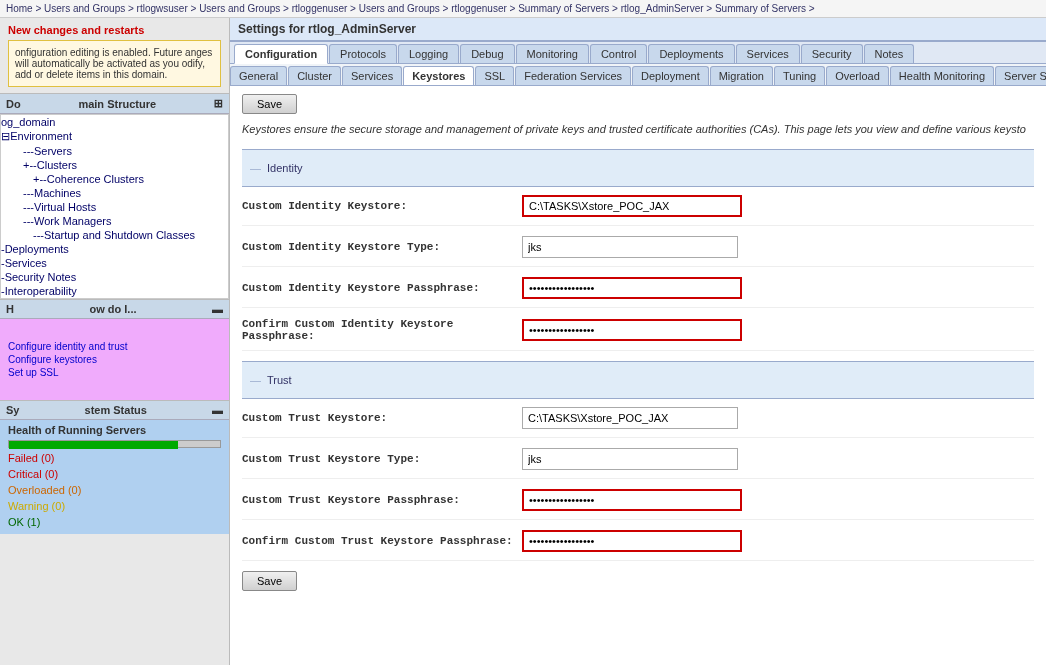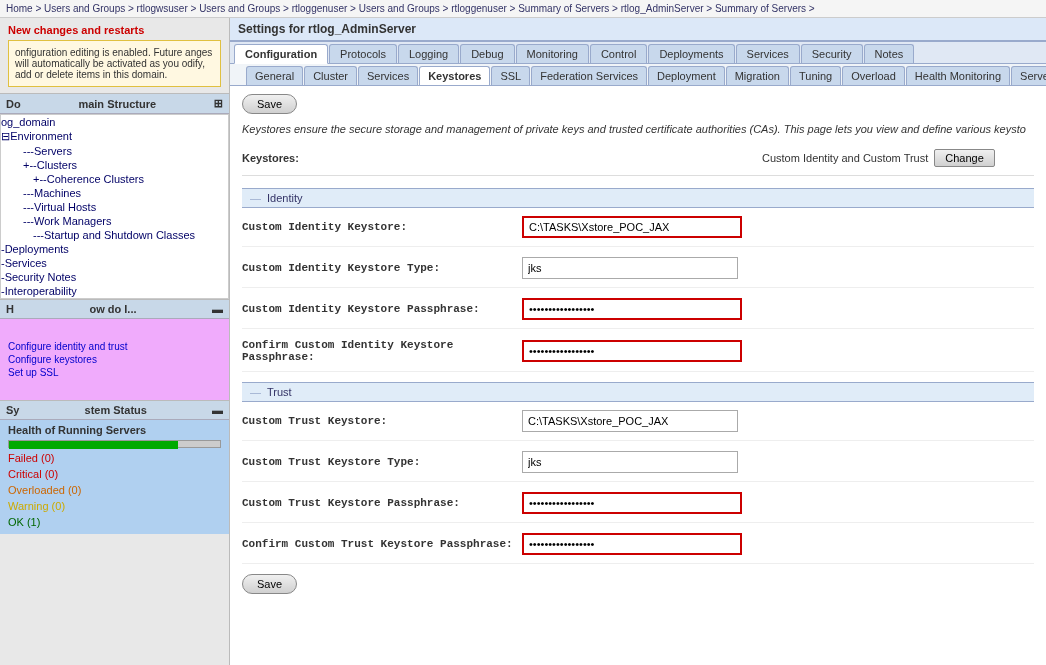"General" .second-tab-bar { padding: 2px 16px 0 -> 2px 0 0 }
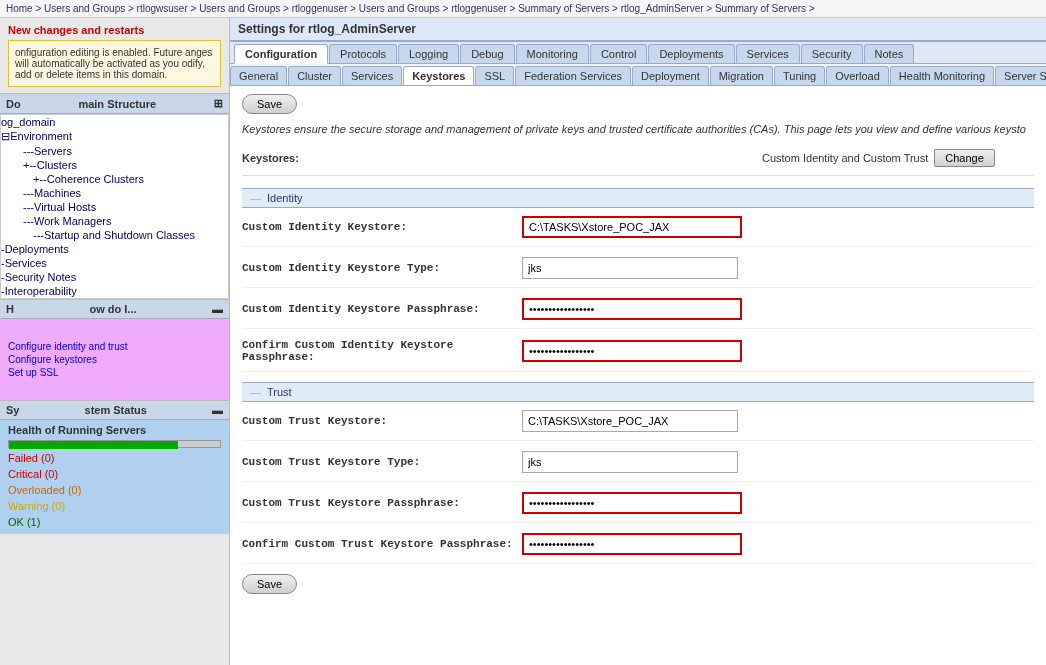"Save" .save-btn { border-radius: 10px -> 2px }
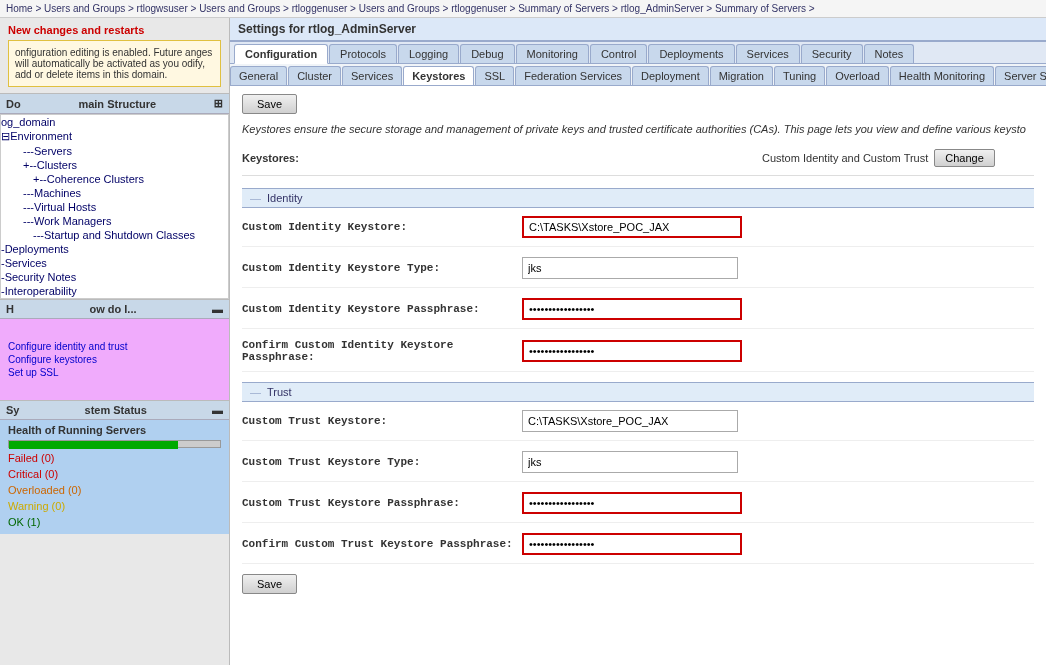"Keystores:" div.keystores-row { html: <div> <span>Keystores:</span> <span> <span>Custom Identity and Custom Trust</span> <button>Change</button> </span> </div> -> none }
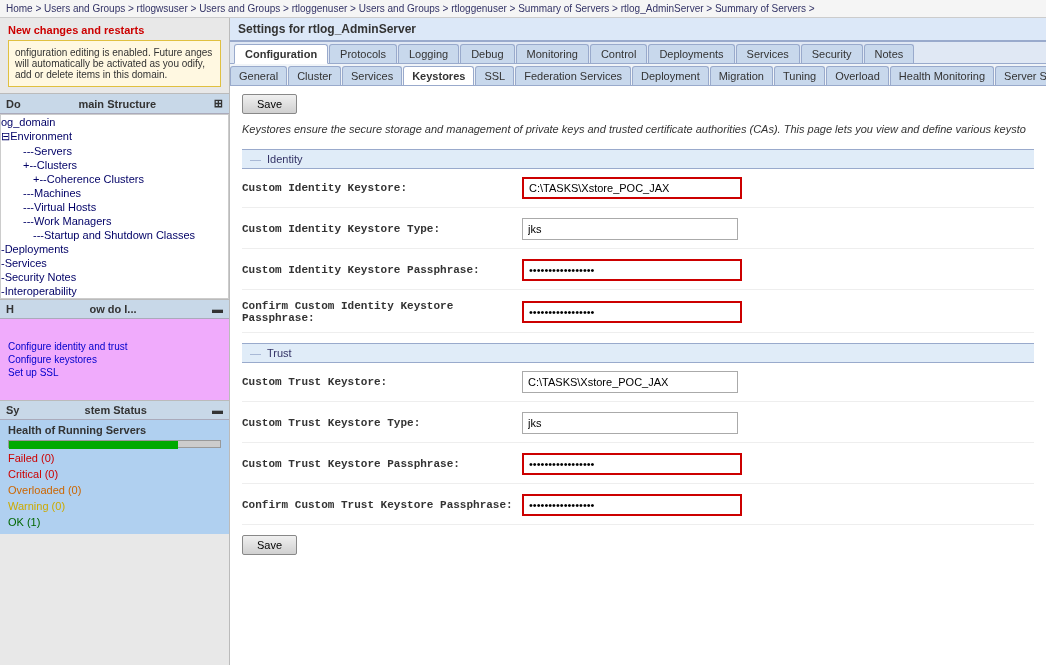"Identity" .section-header { padding: 3px 8px -> 12px 8px }
